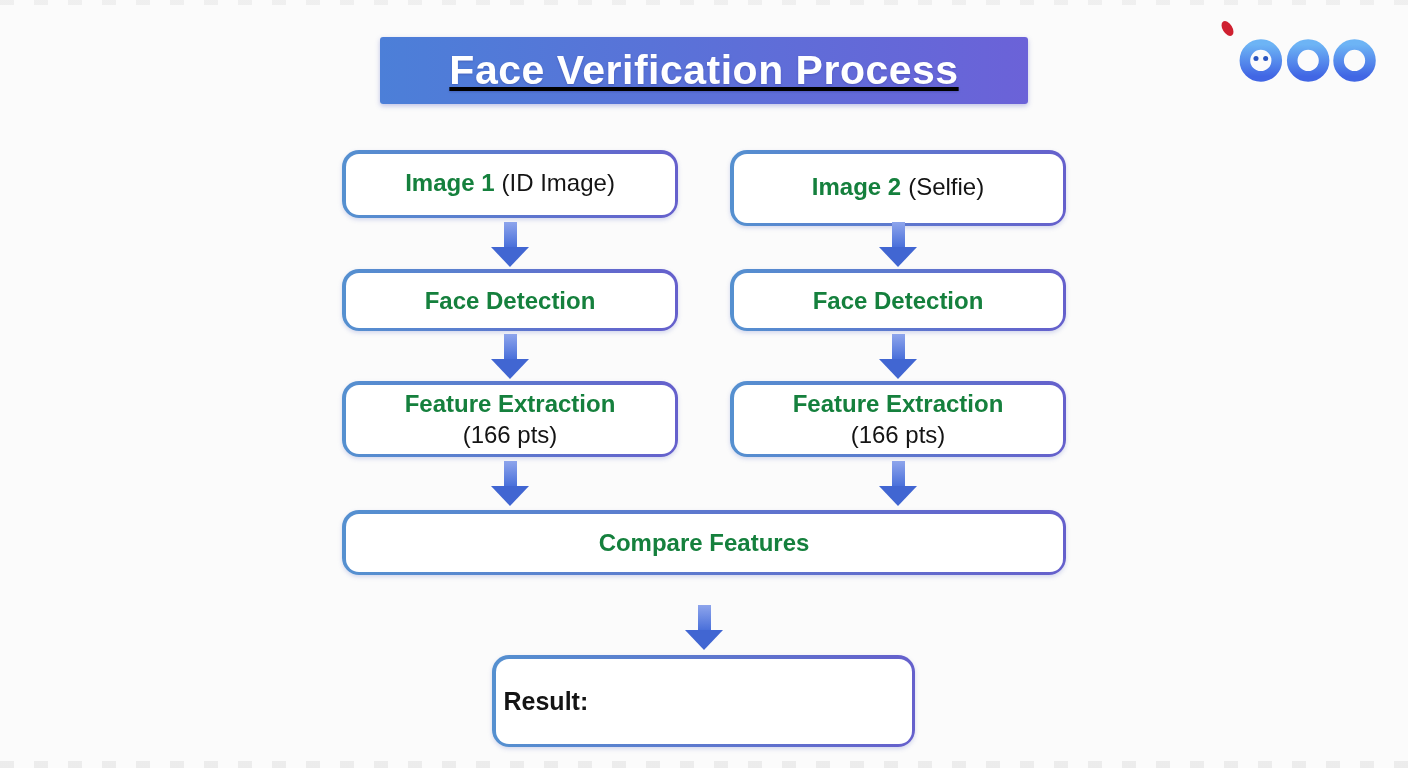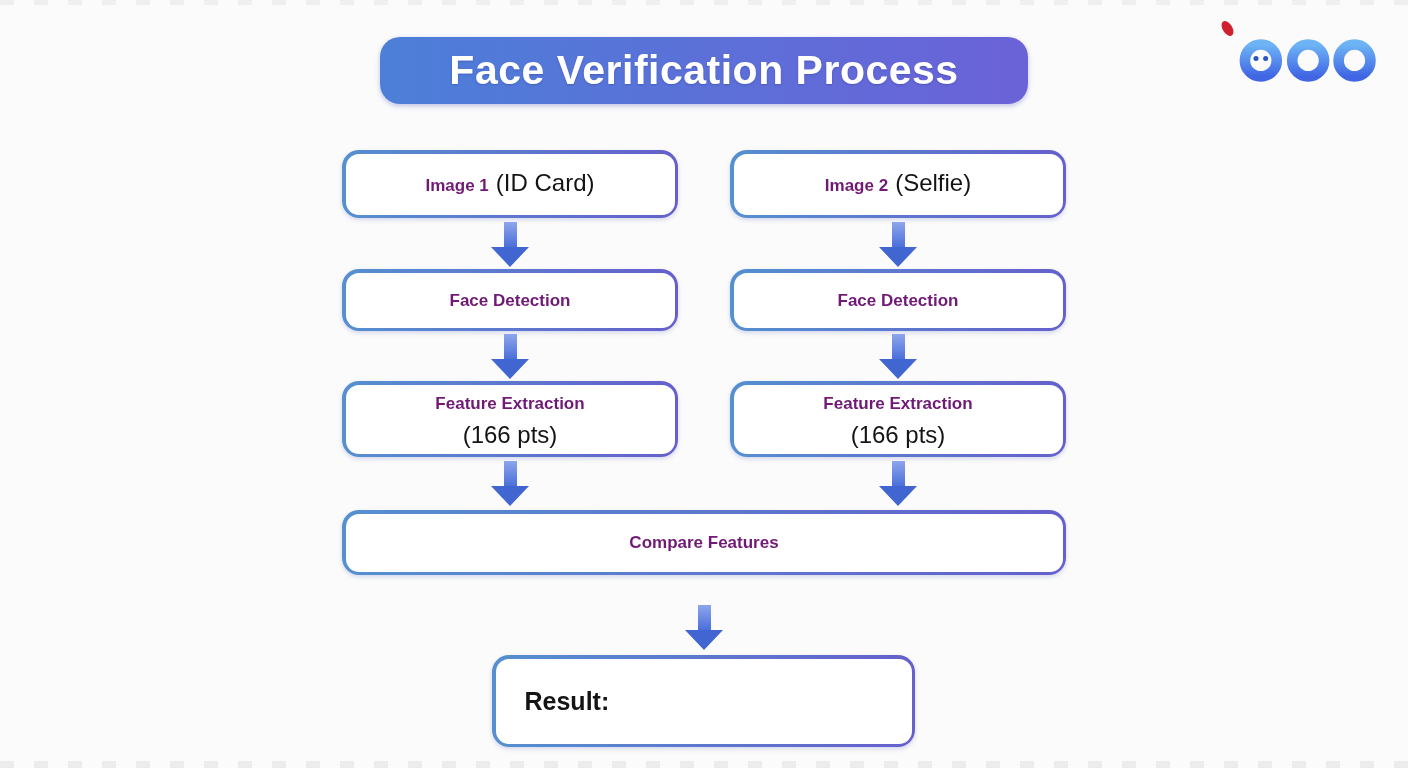"Face Verification Process" .banner { border-radius: 20px -> 3px; text-decoration: none -> underline }
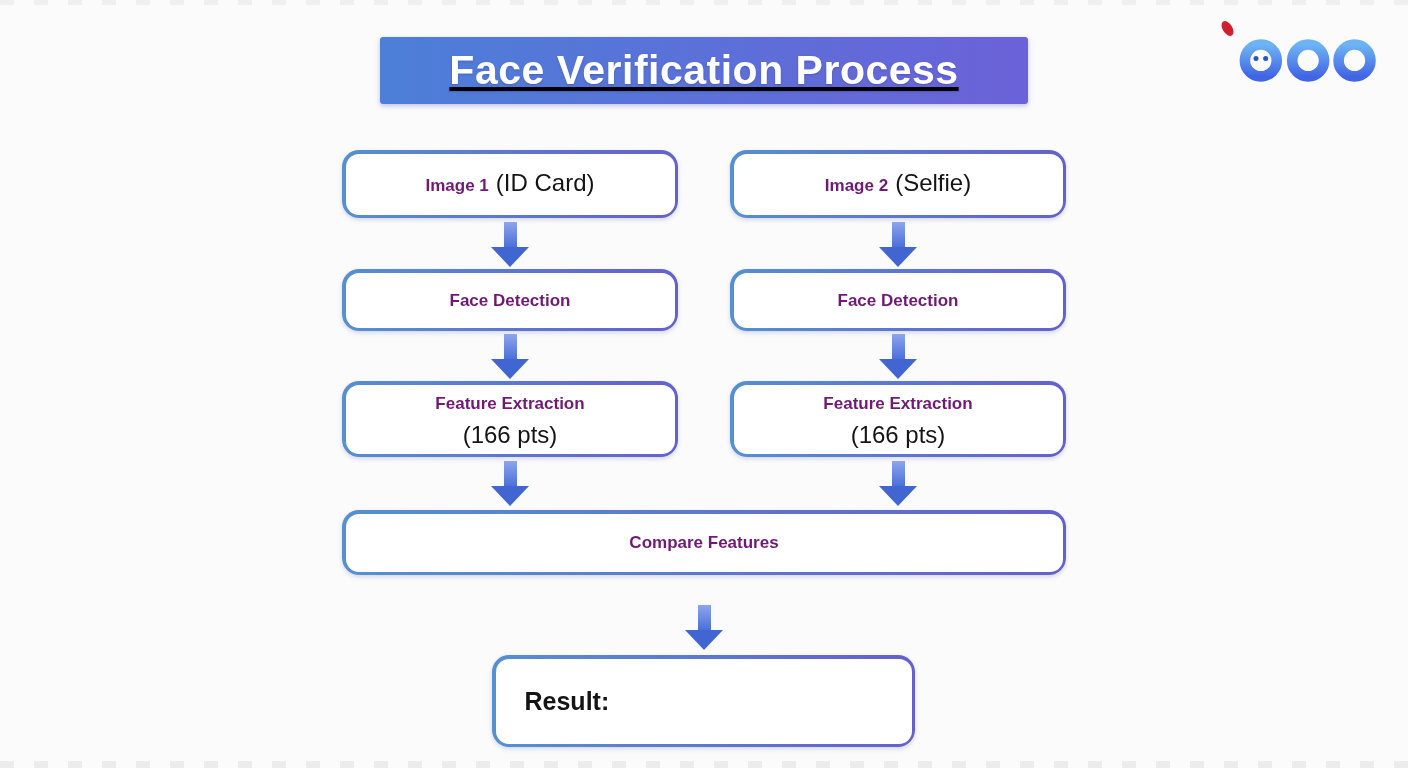"Image 1" .node-main { color: #701a75 -> #15803d; font-size: 17px -> 24px }
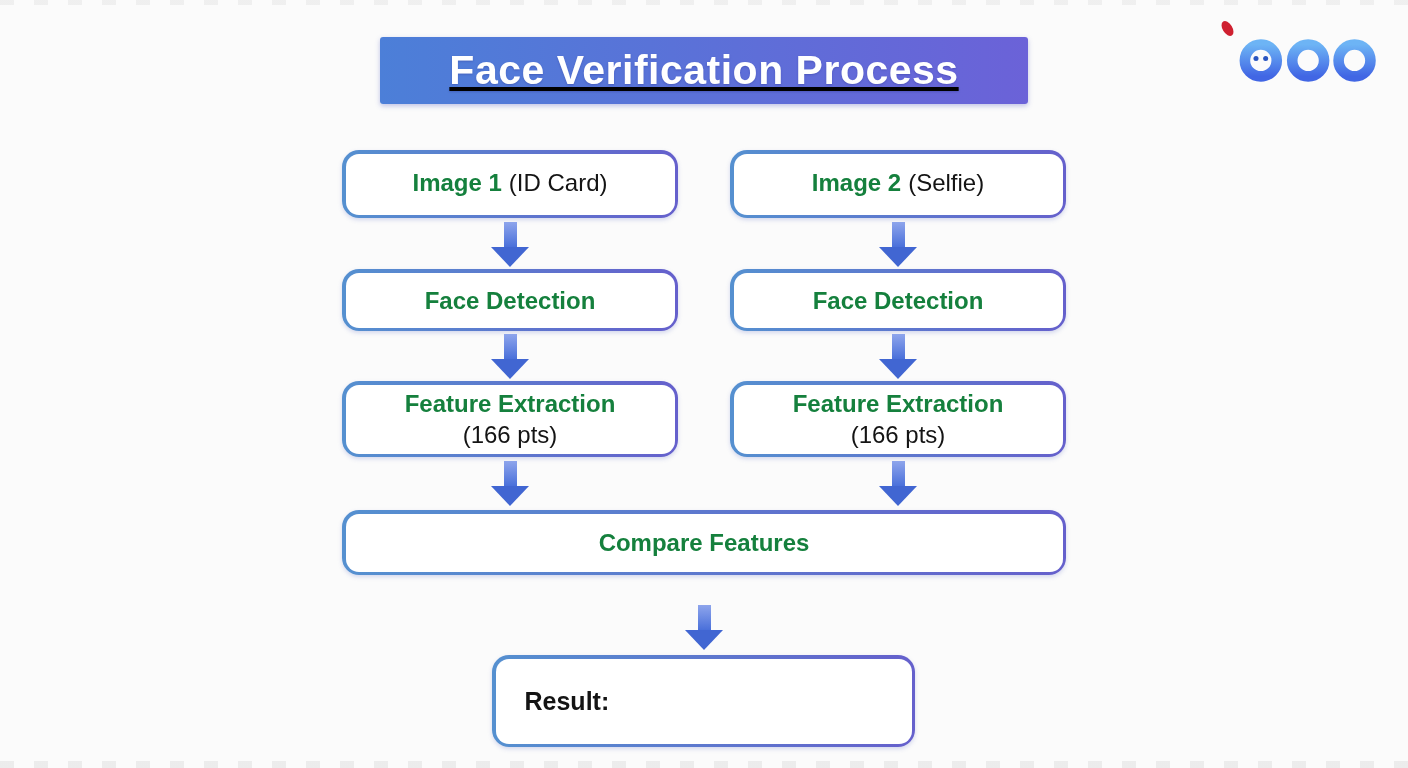"(ID Card)" span.node-note { text: Card -> Image }
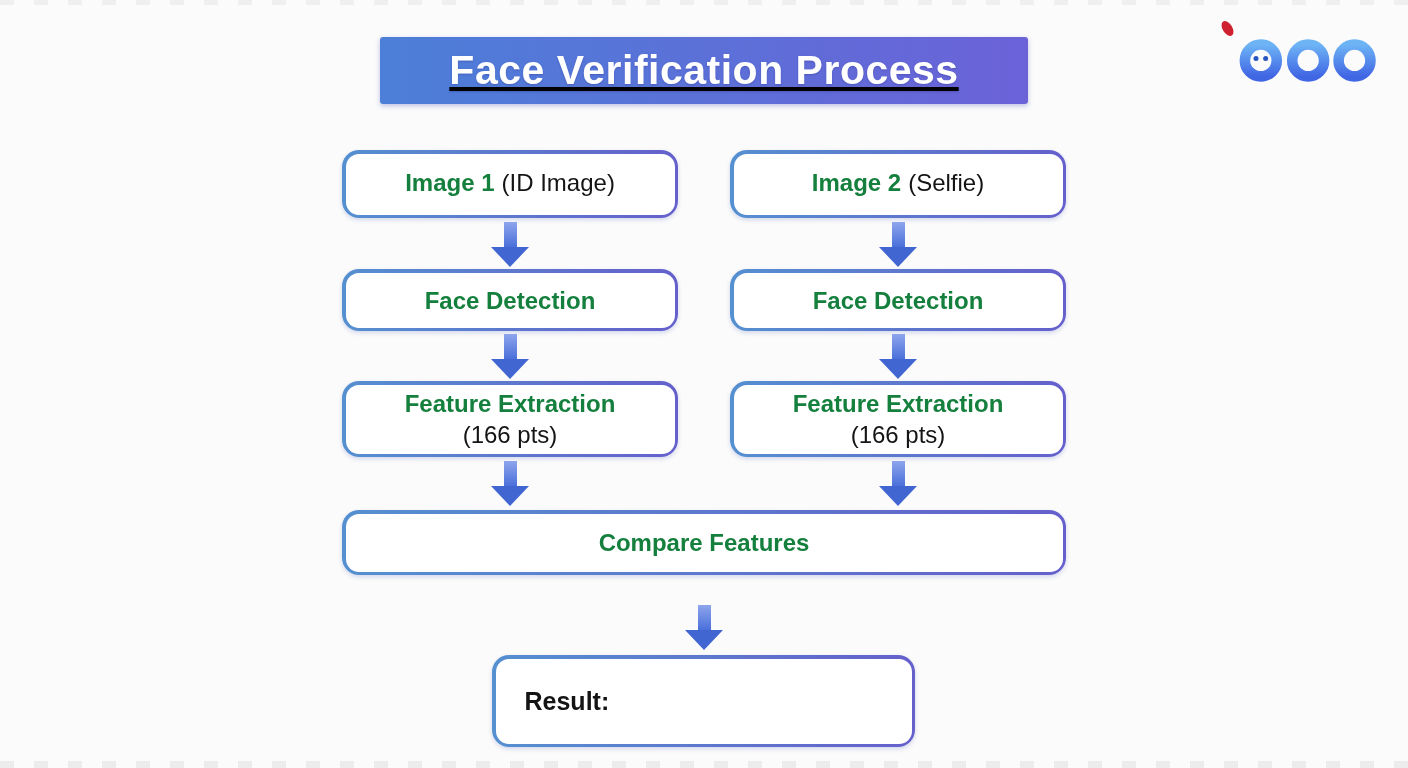"Image 2 (Selfie)" .n-input-2 { height: 68px -> 76px }
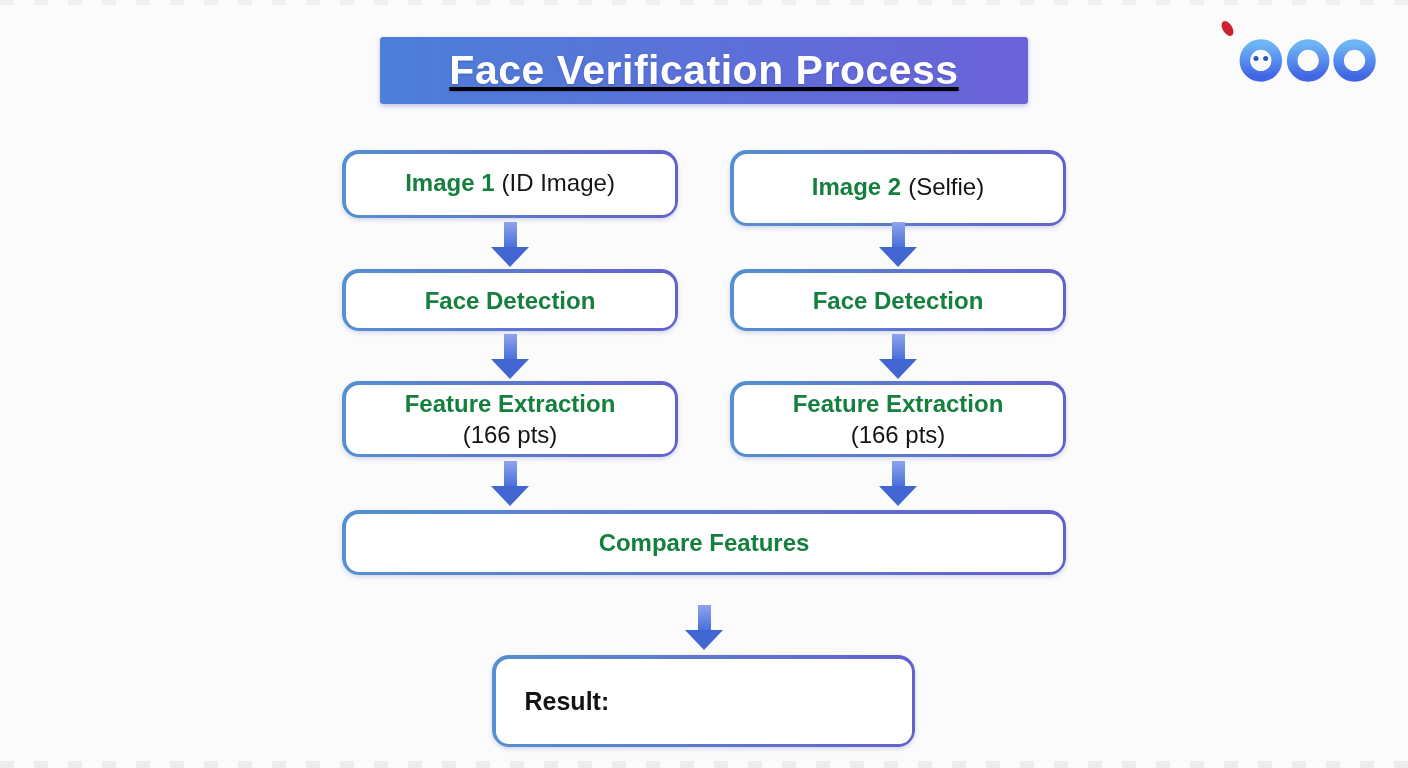"Result:" .result-grid { padding-left: 29px -> 8px }
